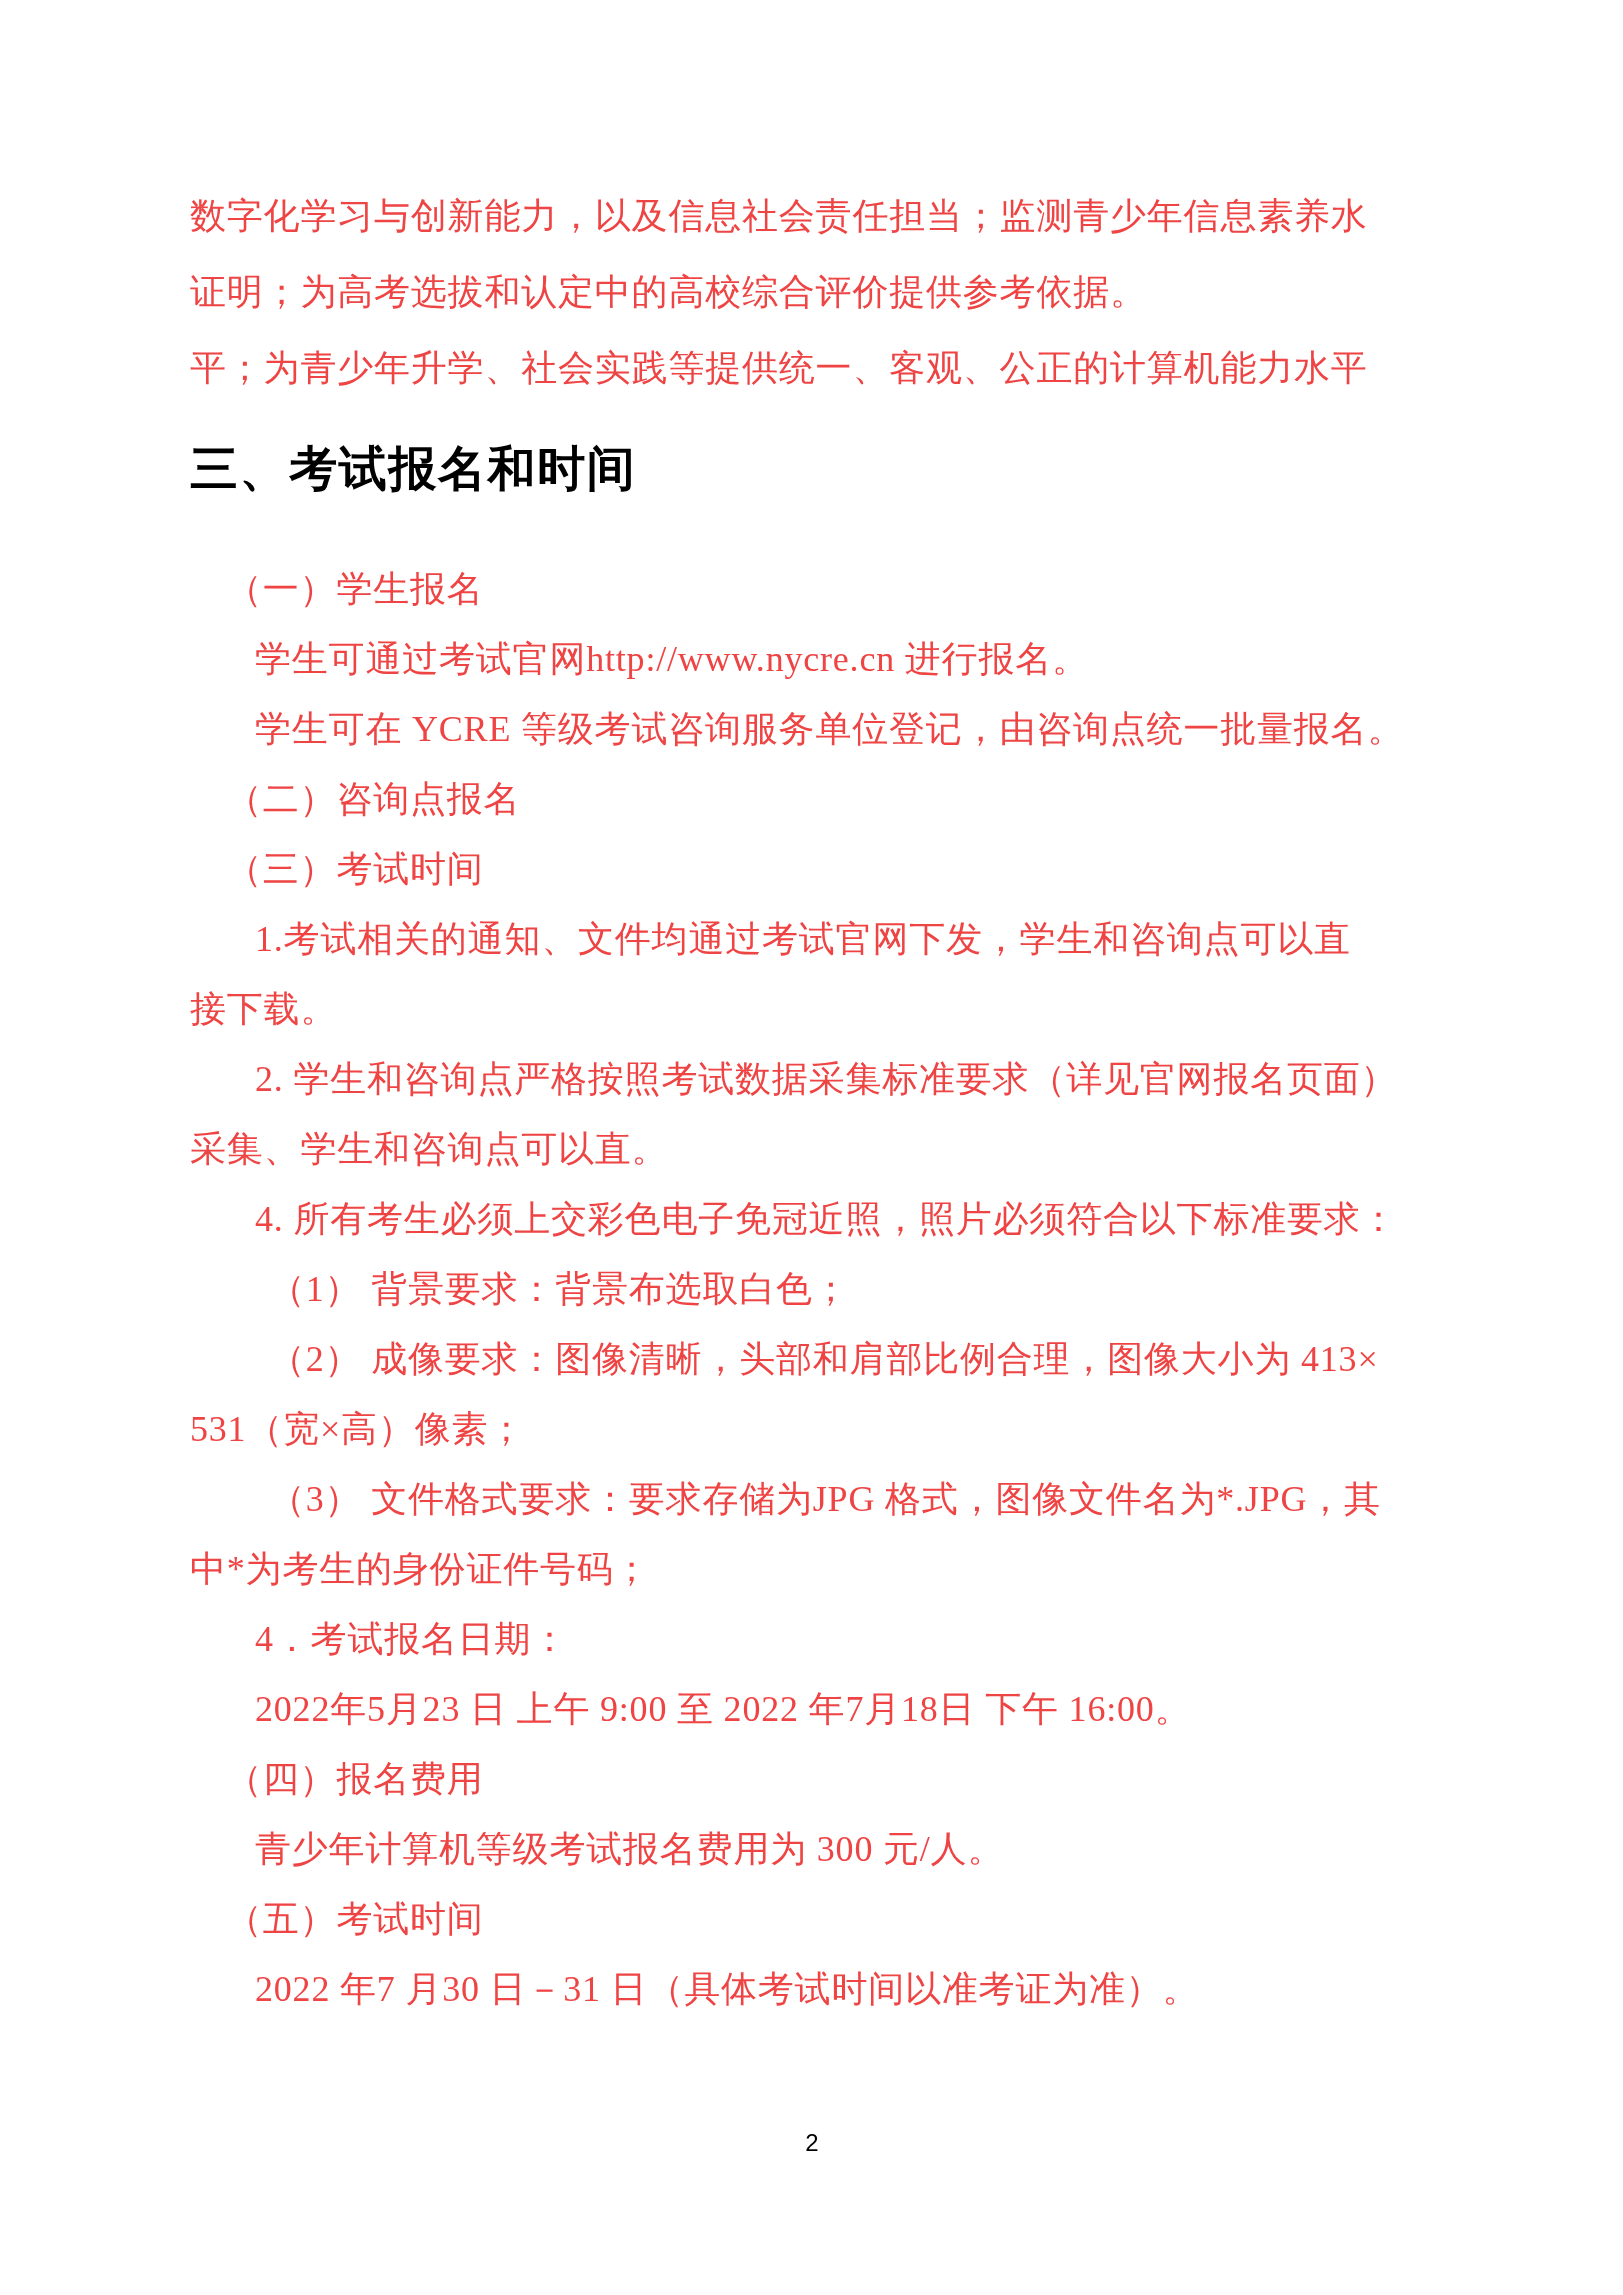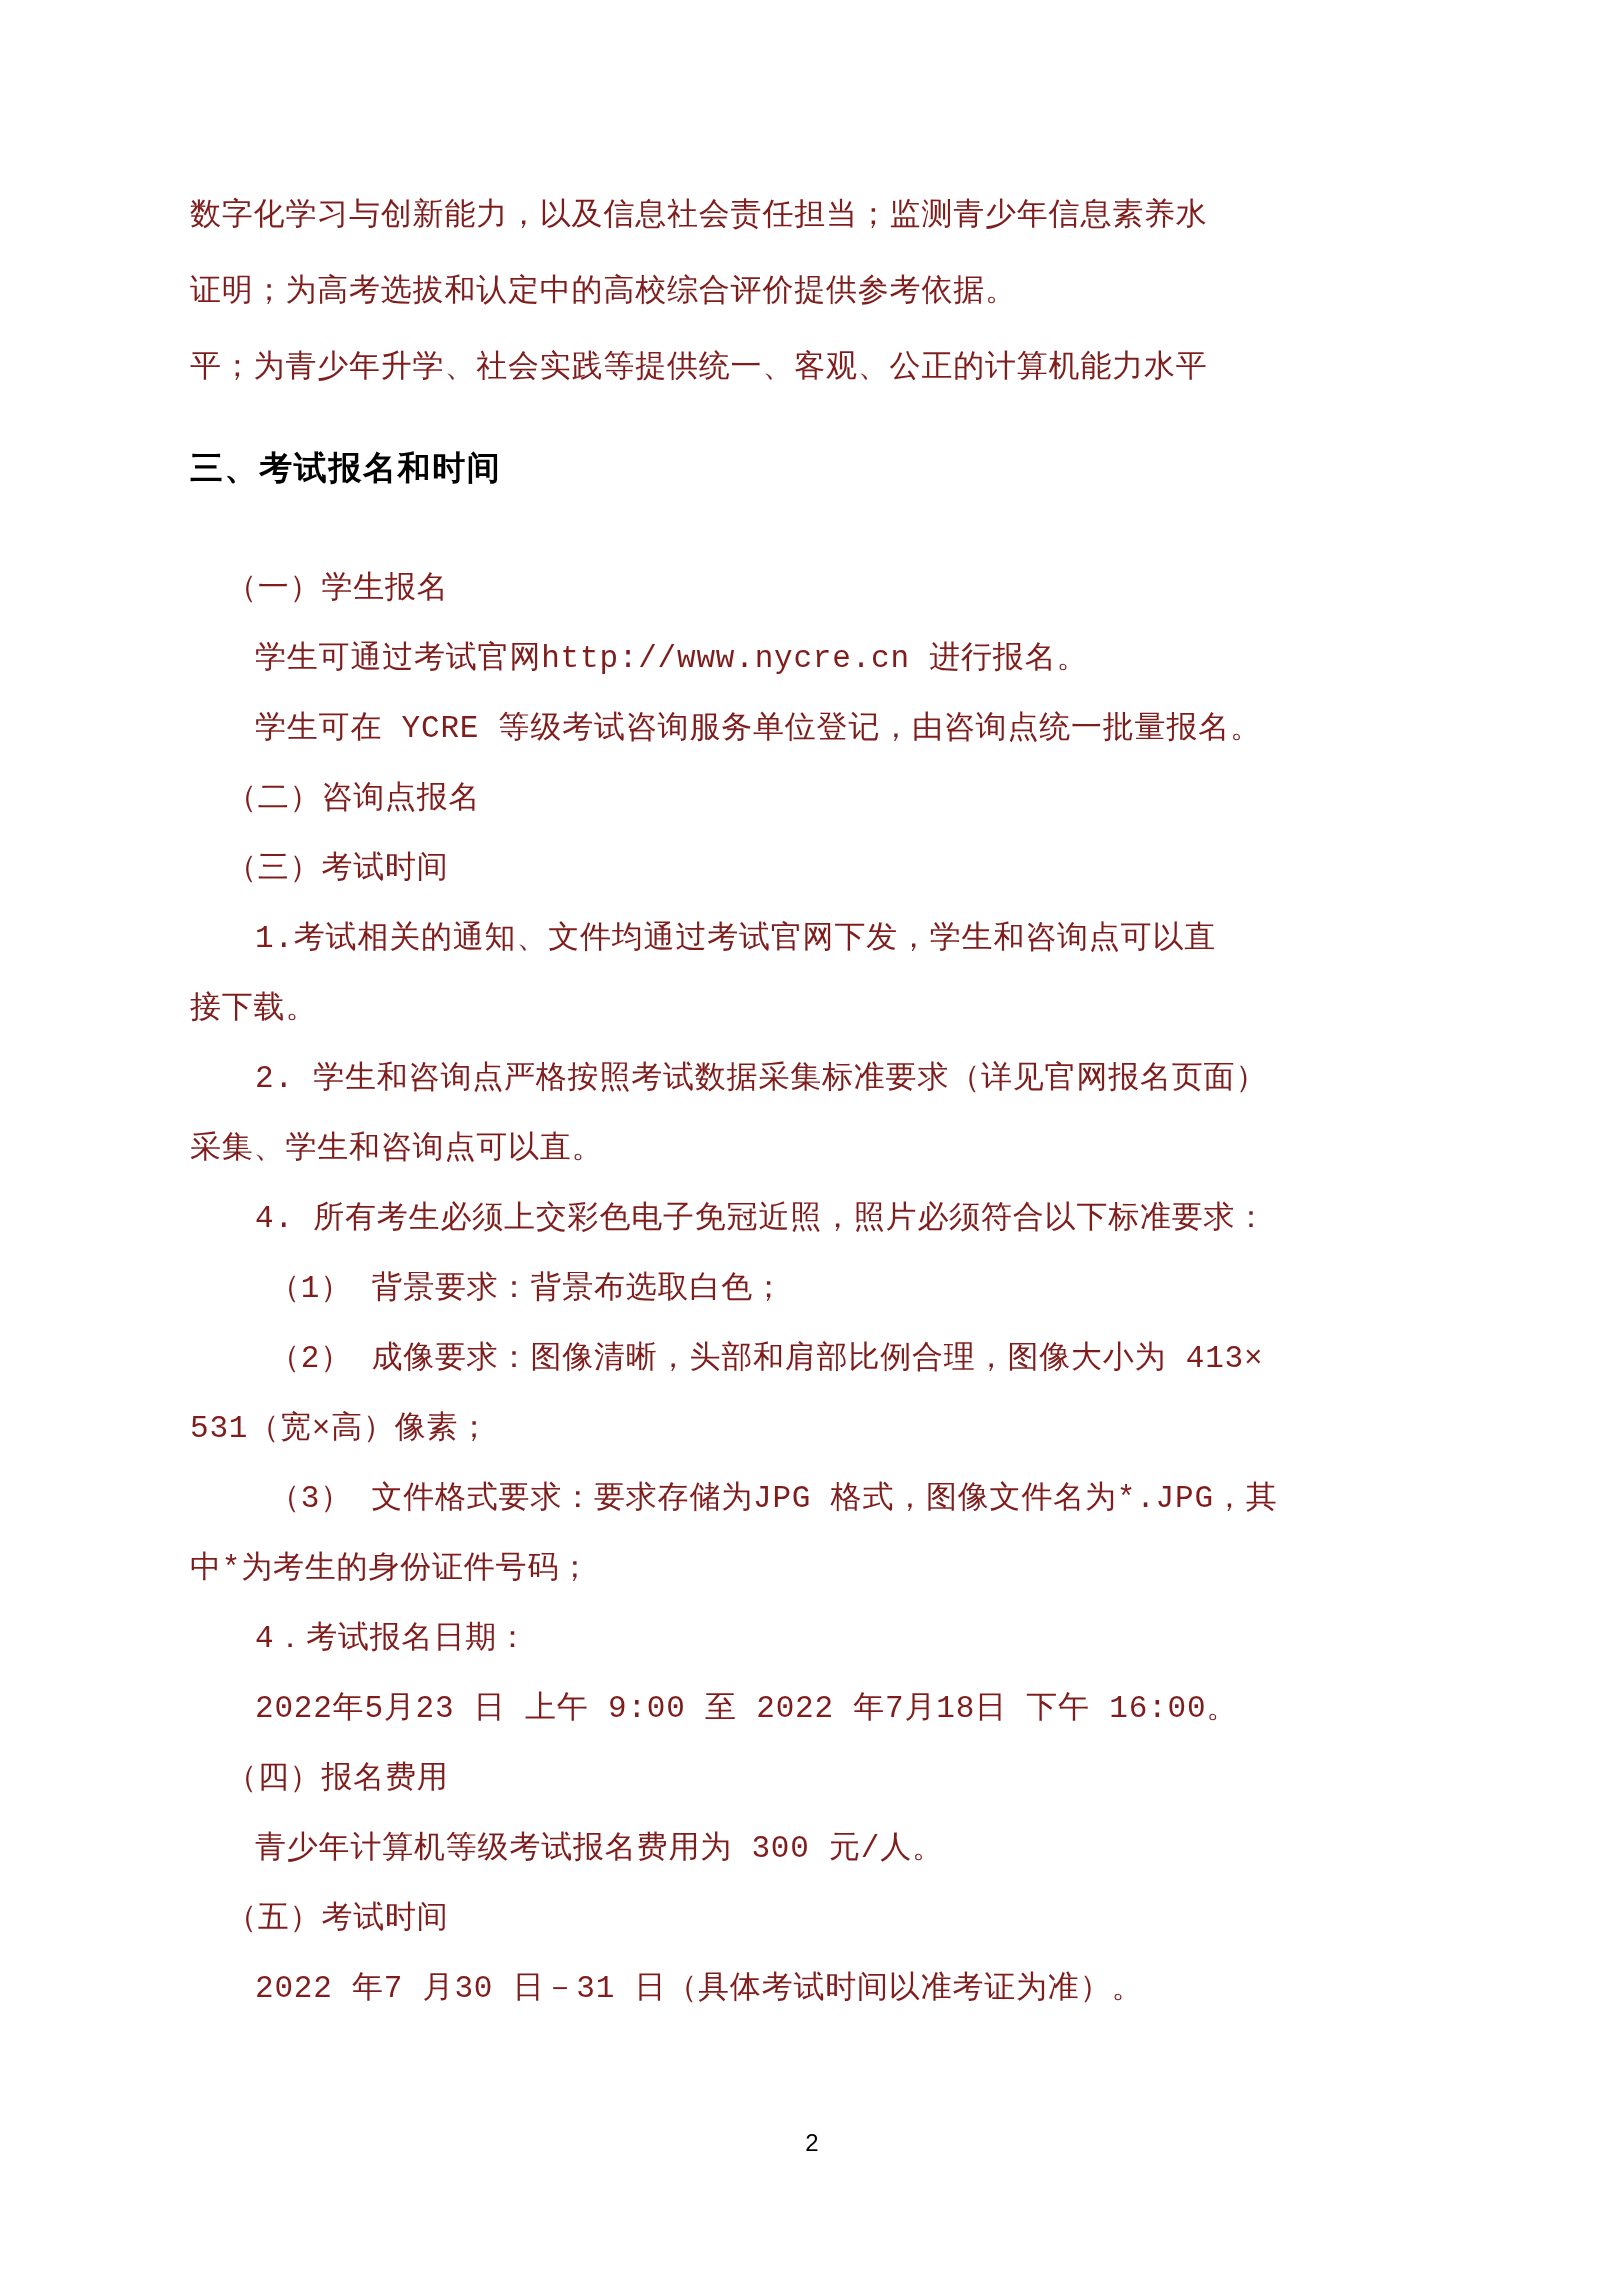"数字化学习与创新能力，以及信息社会责任担当；监测青少年信息素养水" .line { color: #7f1d1d -> #ef4444; font-family: Liberation Mono, monospace -> none; font-size: 31px -> 36px }
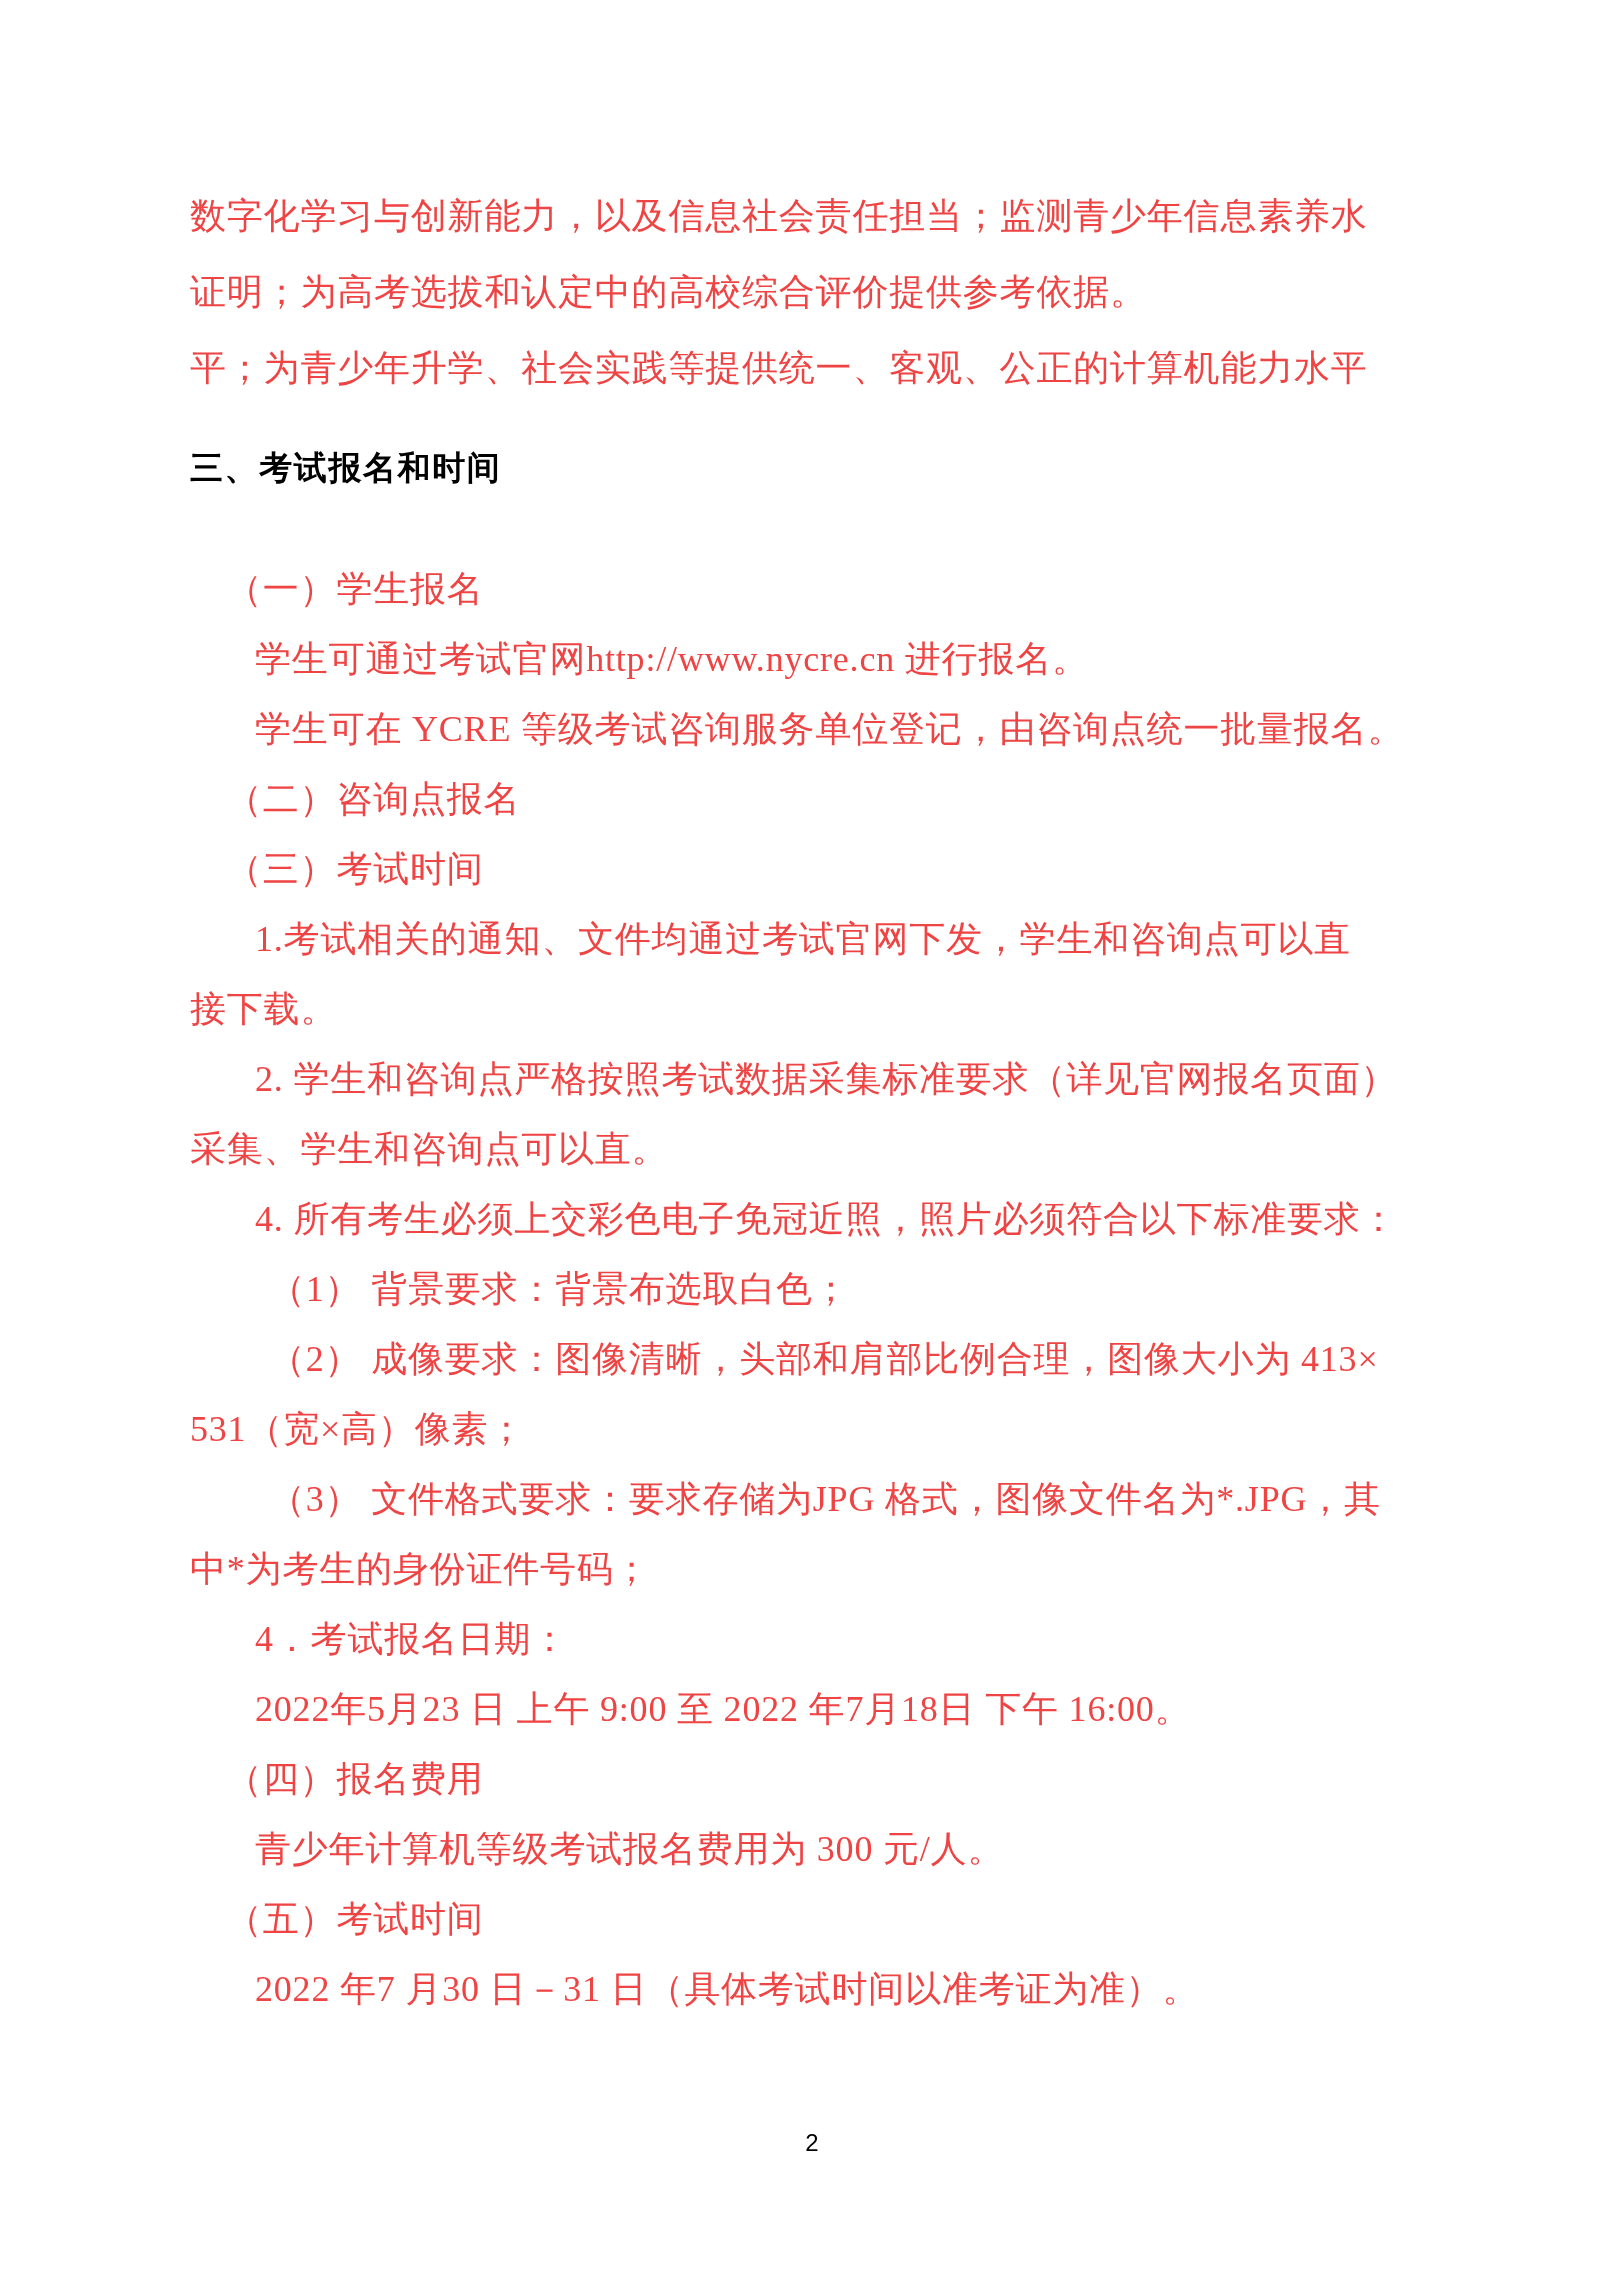"三、考试报名和时间" .section-heading { font-size: 33px -> 48px }
